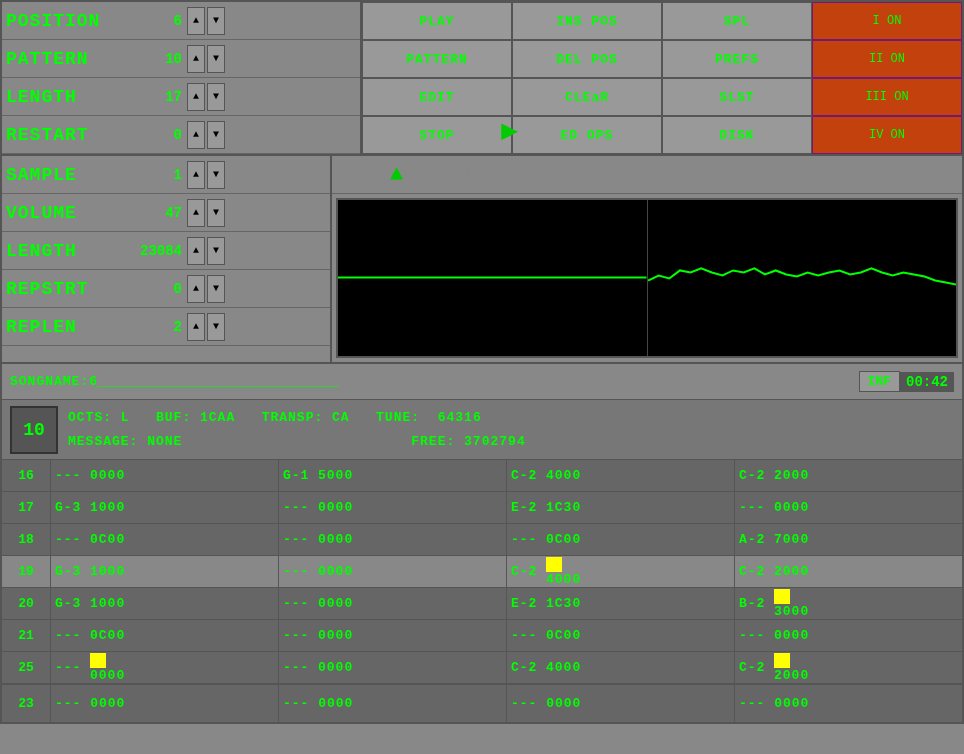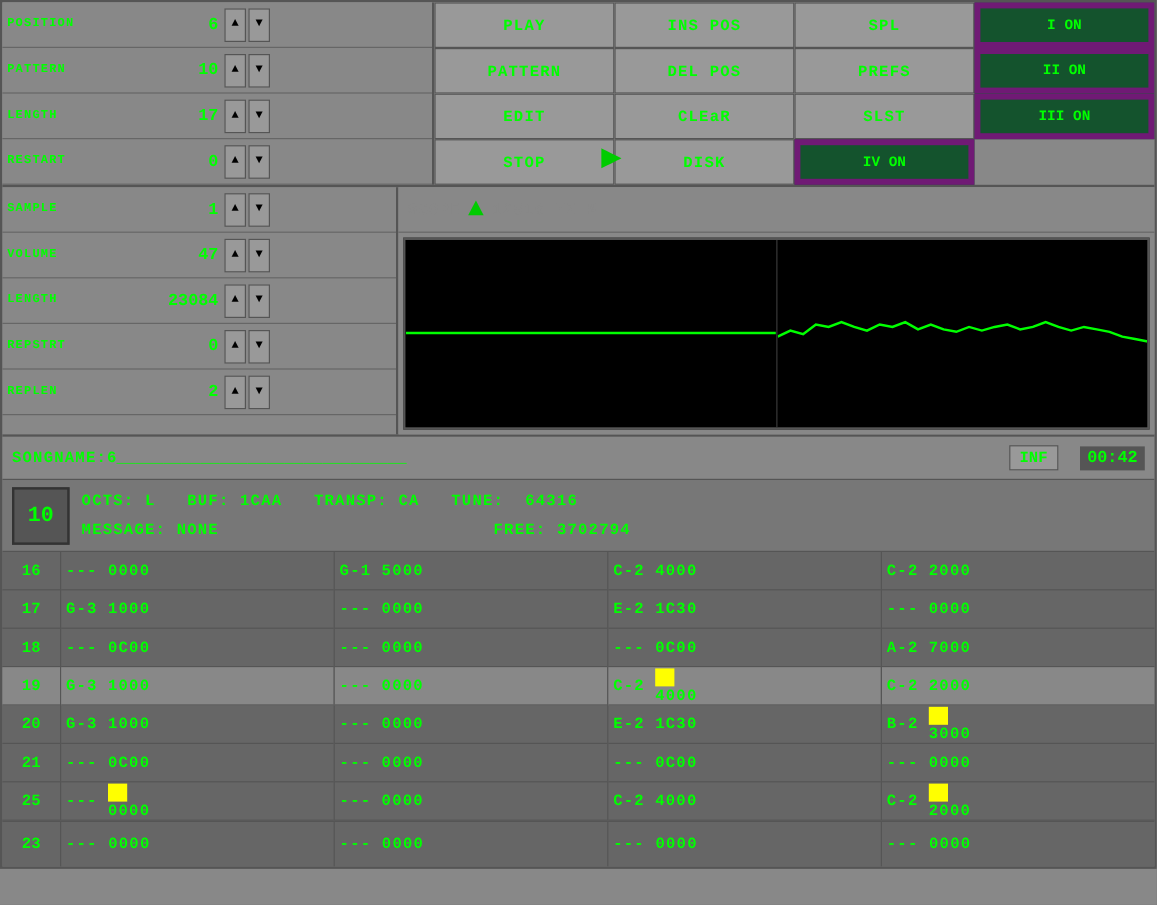"POSITION" .control-label { font-size: 10px -> 18px }
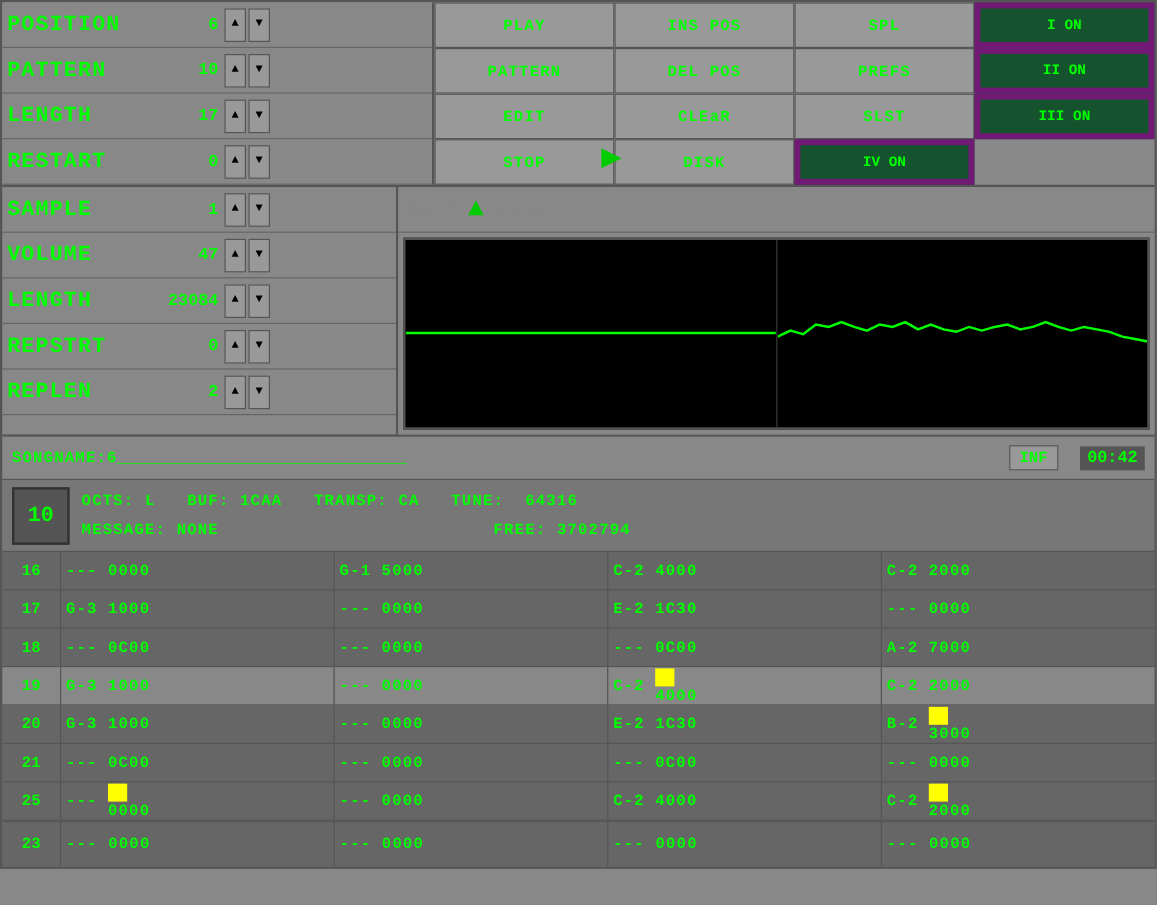"I ON" .on-btn { background: #14532d -> #c2410c; border: 5px solid #701a75 -> 1px solid #701a75; font-weight: bold -> normal }
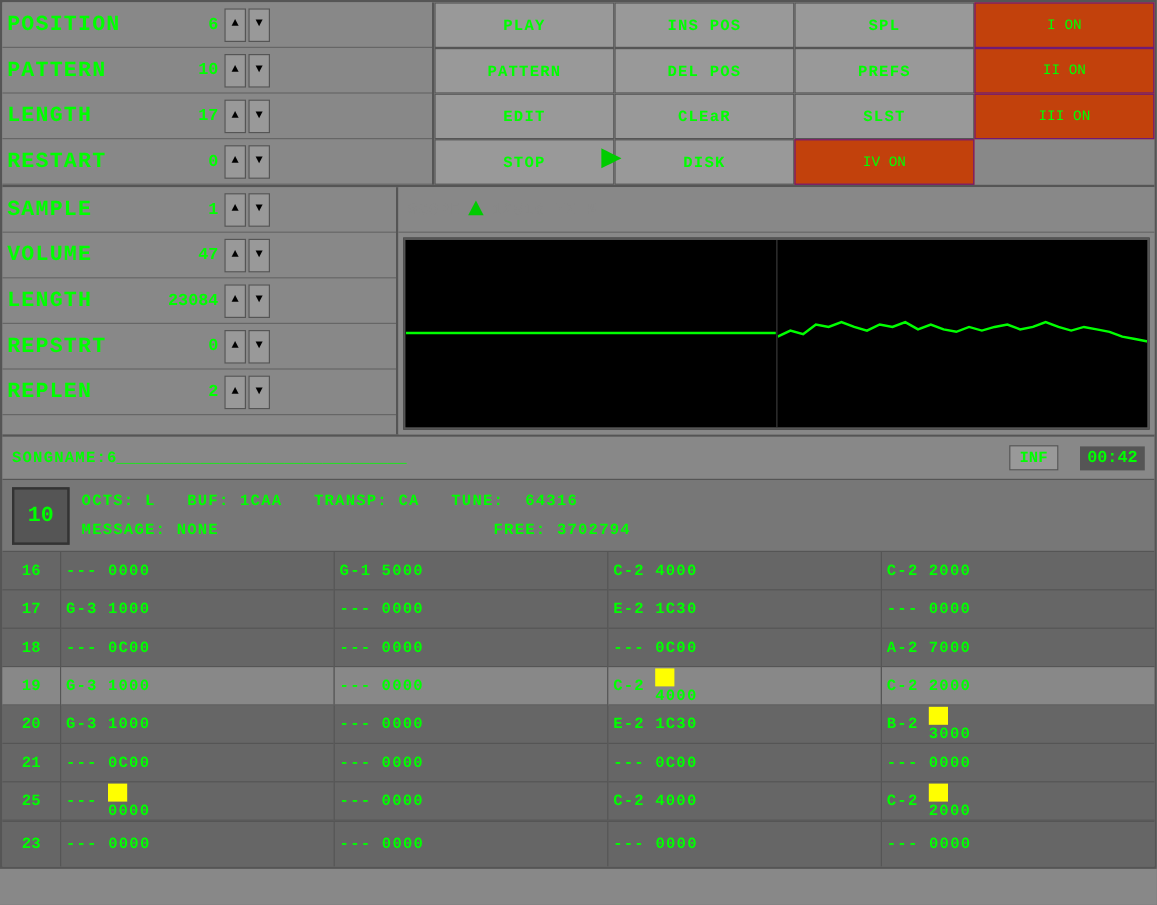"ED OPS" div.ctrl-btn { html: none -> <div>ED OPS</div> }
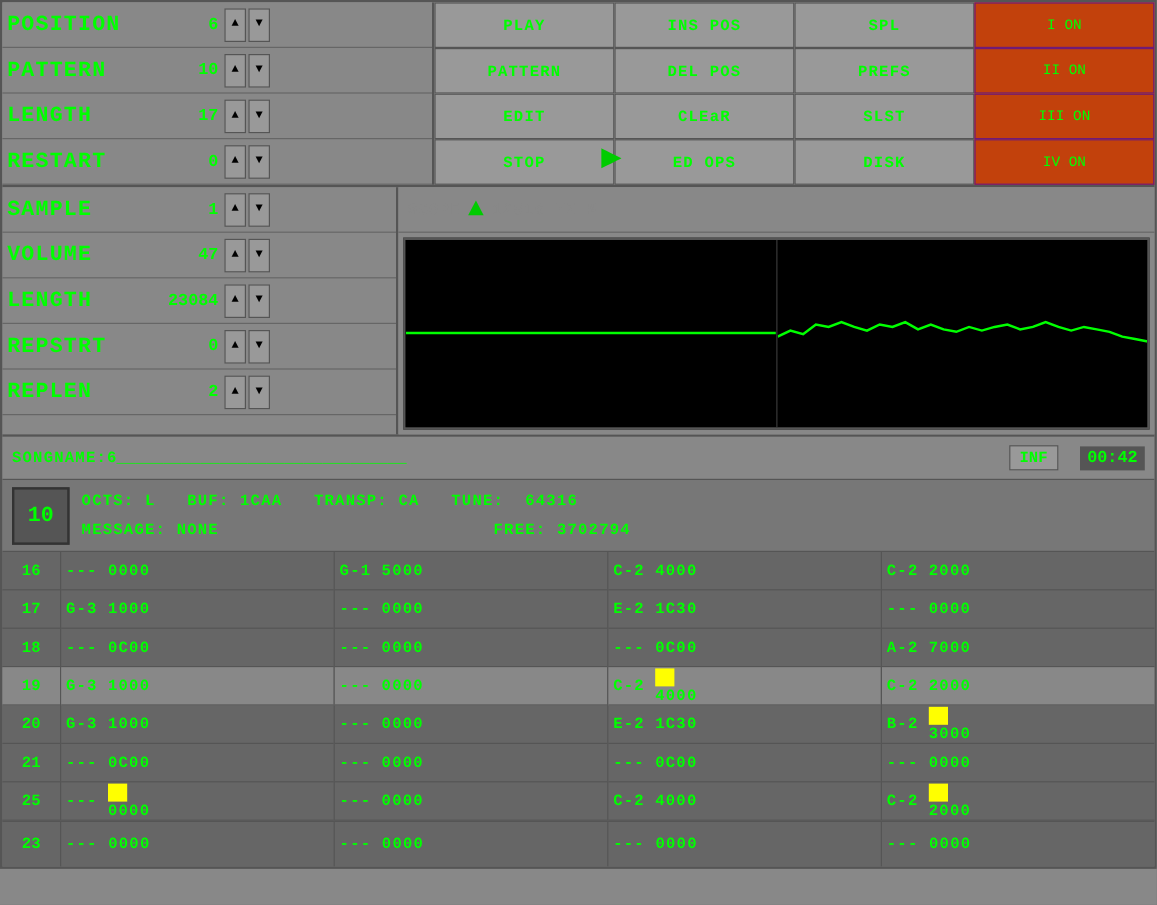"00:42" .time-display { margin-left: 18px -> 0 }
